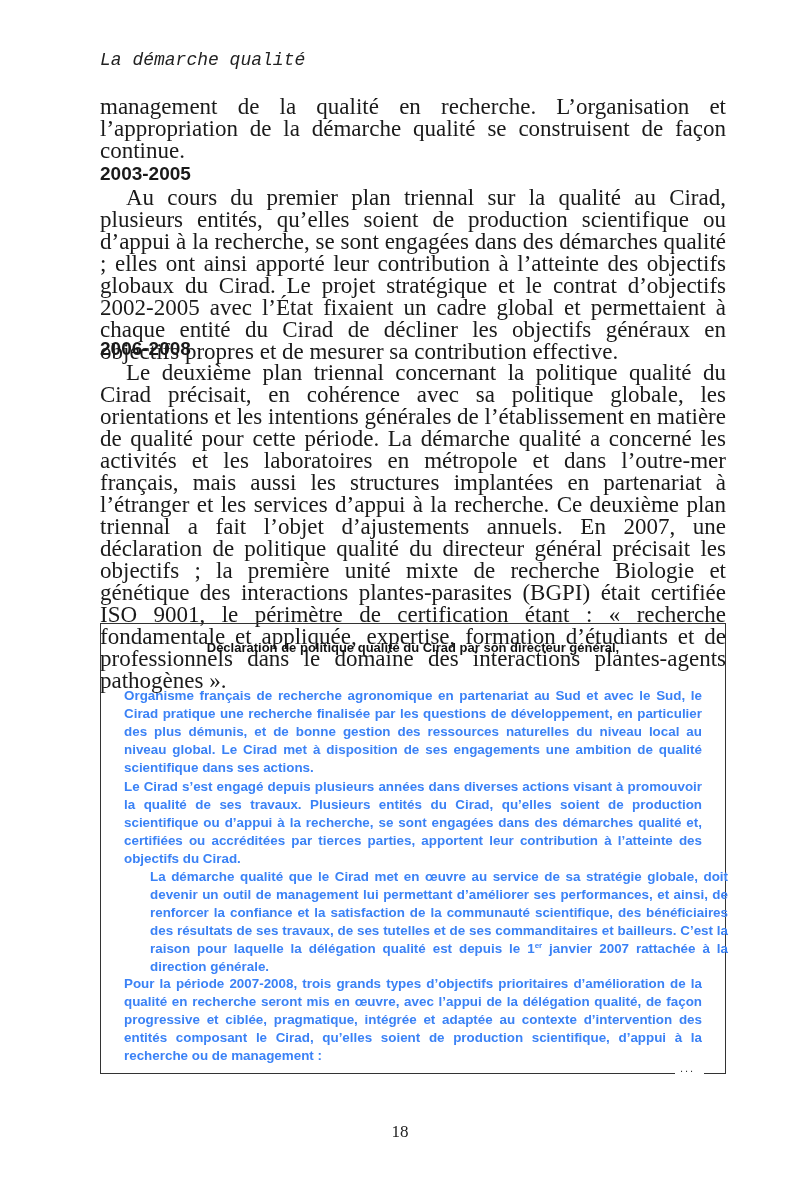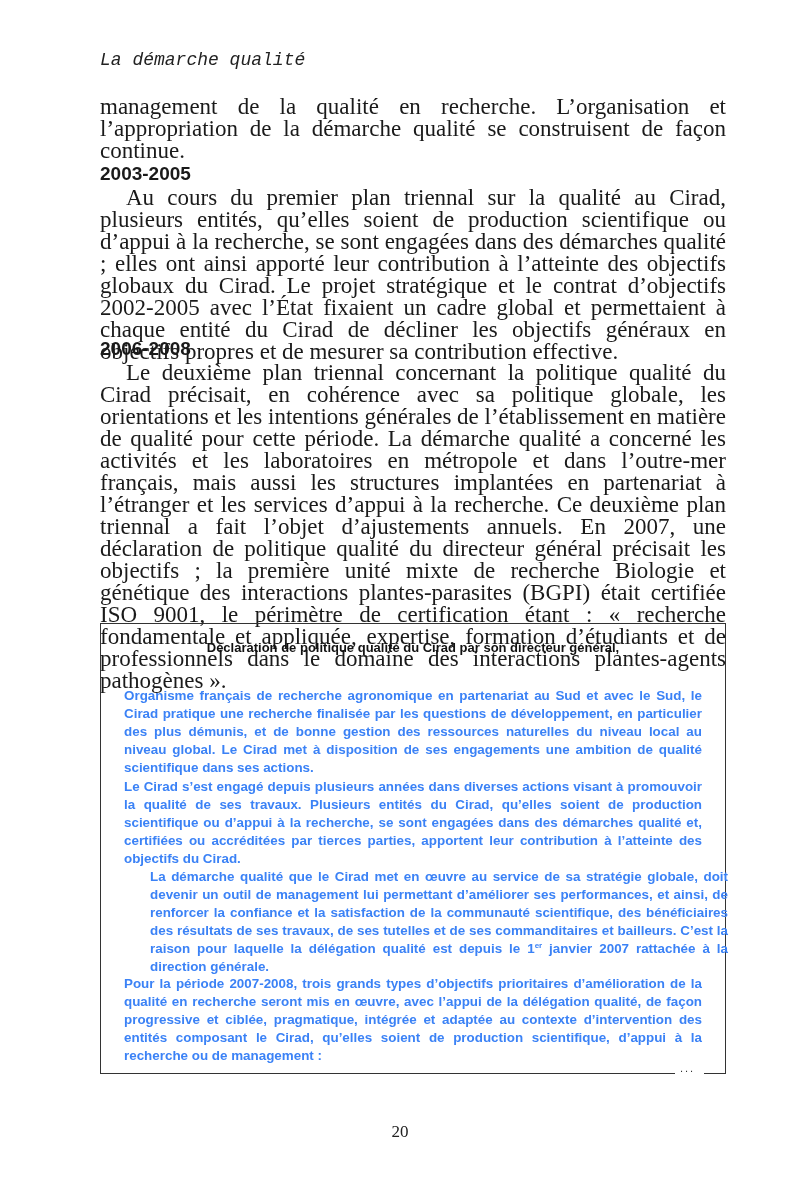"20" div.page-number { text: 20 -> 18 }
